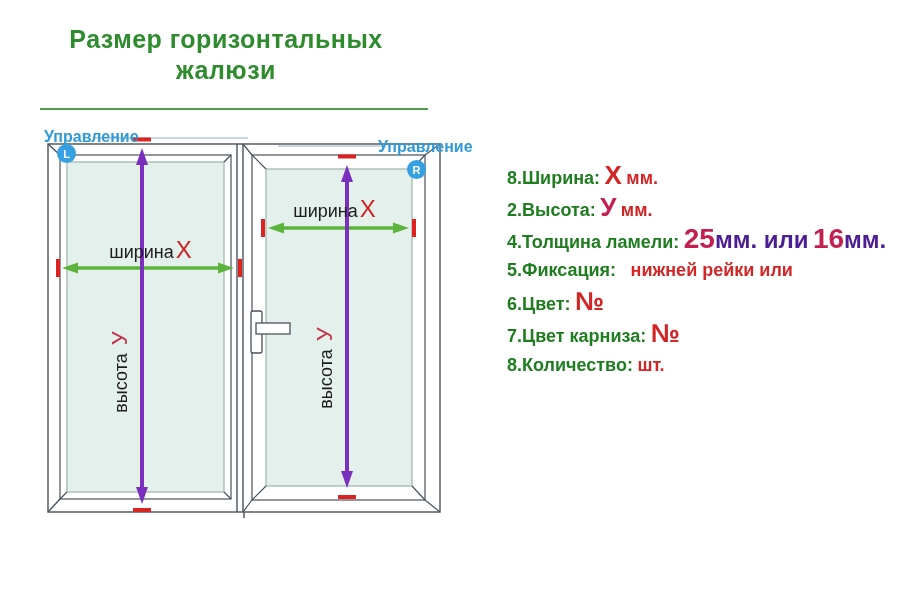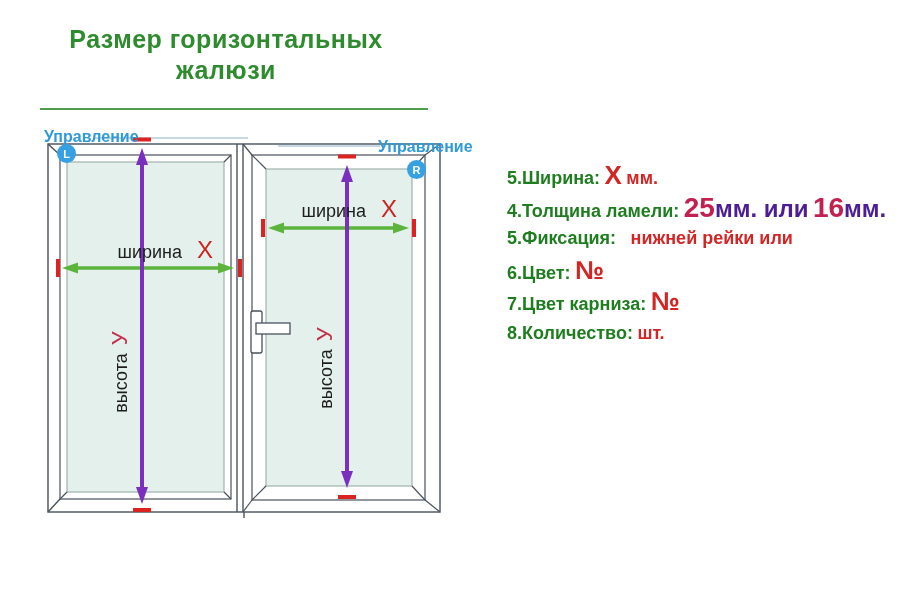"5.Ширина:" span.g { text: 5.Ширина -> 8.Ширина }
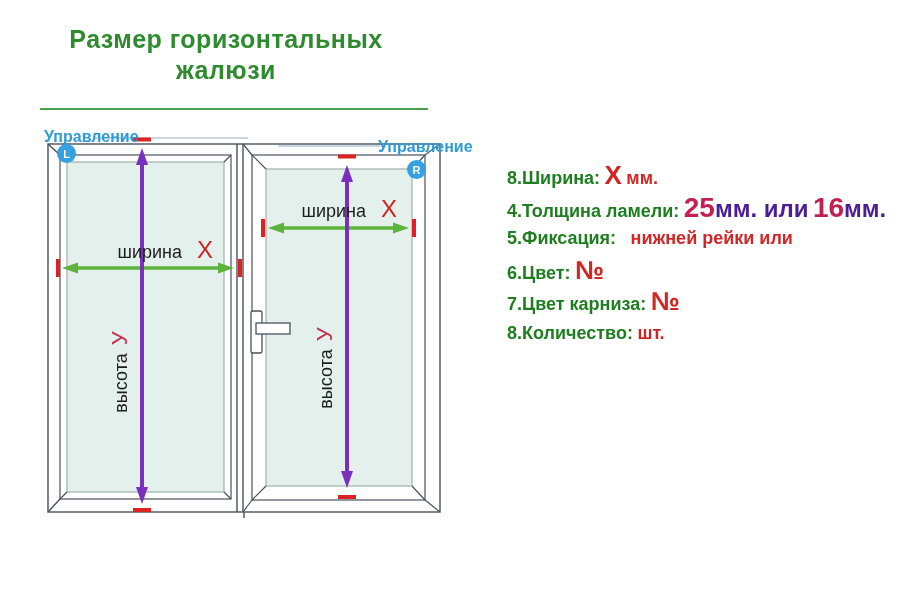"ширина" .lbl-width { gap: 15px -> 2px; justify-content: flex-end -> center }
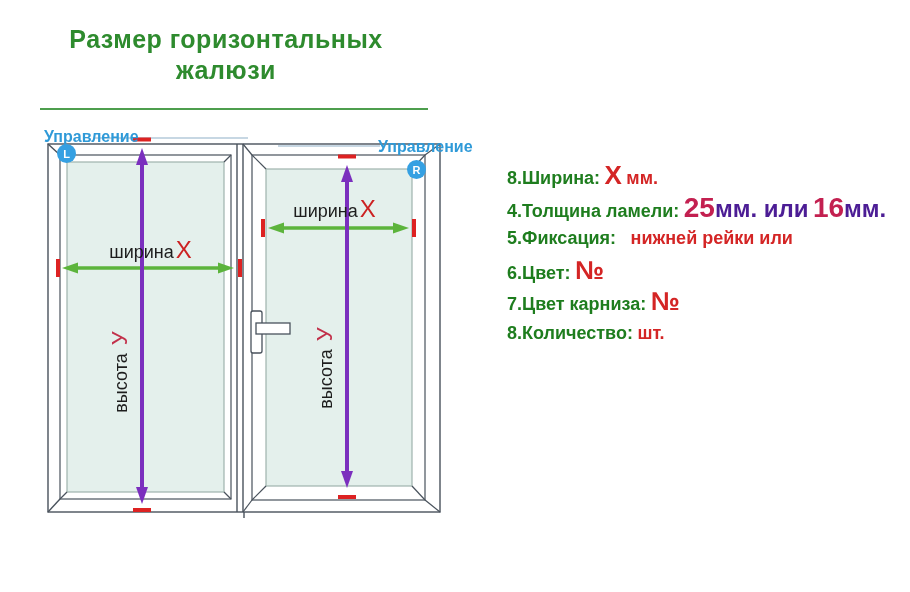"2.Высота: У мм." div.row { html: none -> <div> <span>2.Высота:</span> <span>У</span> <span>мм.</span> </div> }
